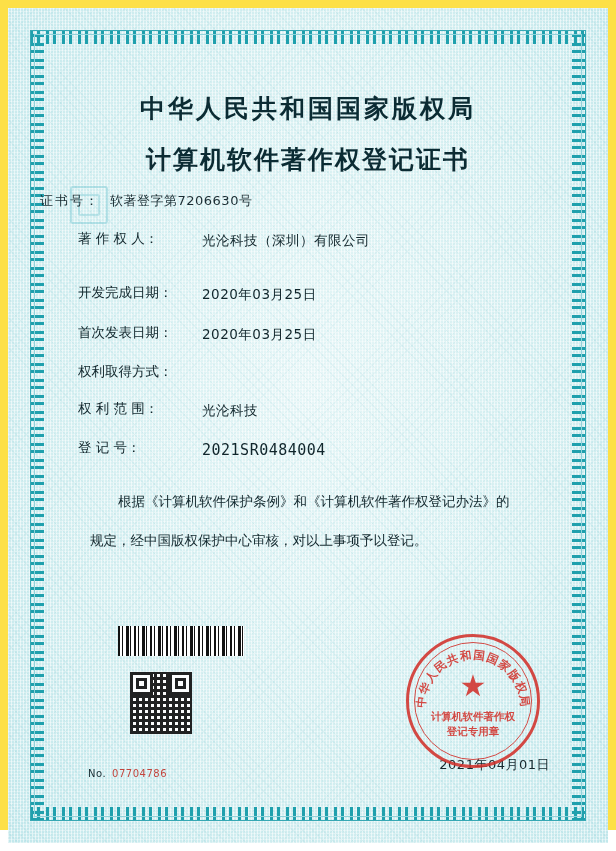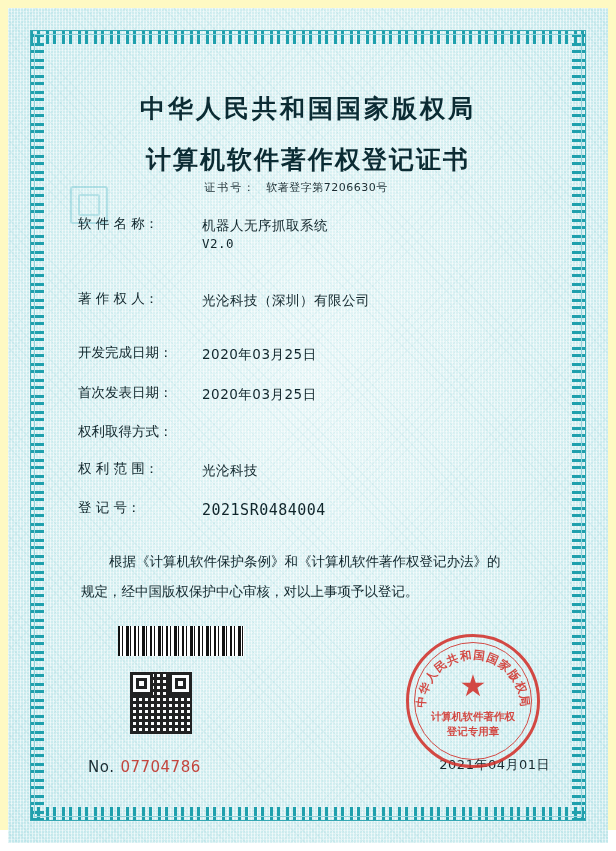"中华人民共和国国家版权局" #certificate { background: #fef9c3 -> #fde047 }
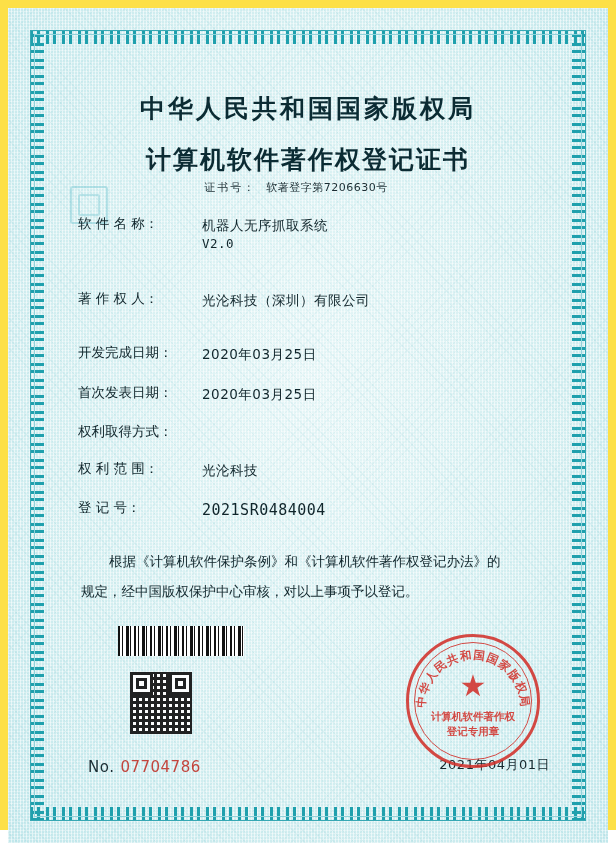"证书号： 软著登字第7206630号" .cert-no { font-size: 11px -> 13px; margin-top: 4px -> 16px; text-align: center -> left }
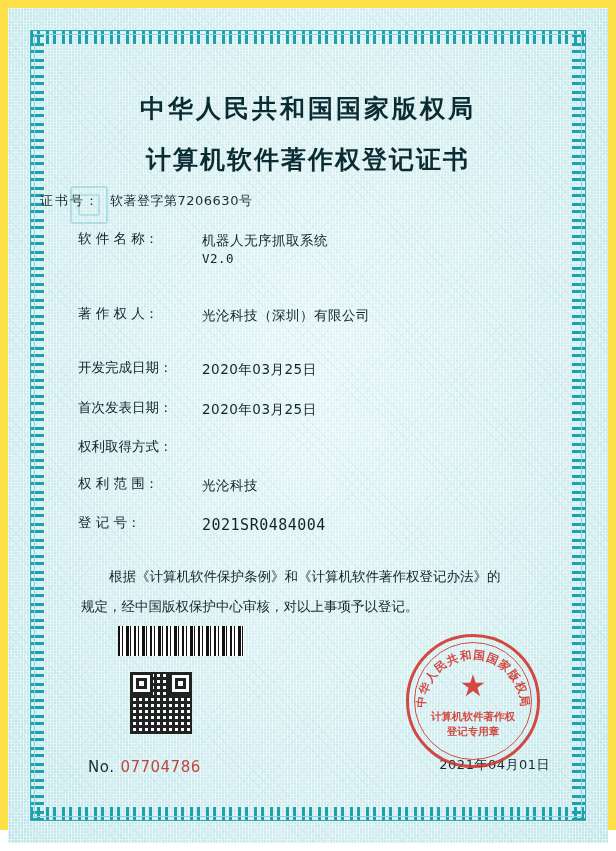"软 件 名 称：" div.field-row { html: <div> <div>软 件 名 称：</div> <div> <span>机器人无序抓取系统</span> <span>V2.0</span> </div> </div> -> none }
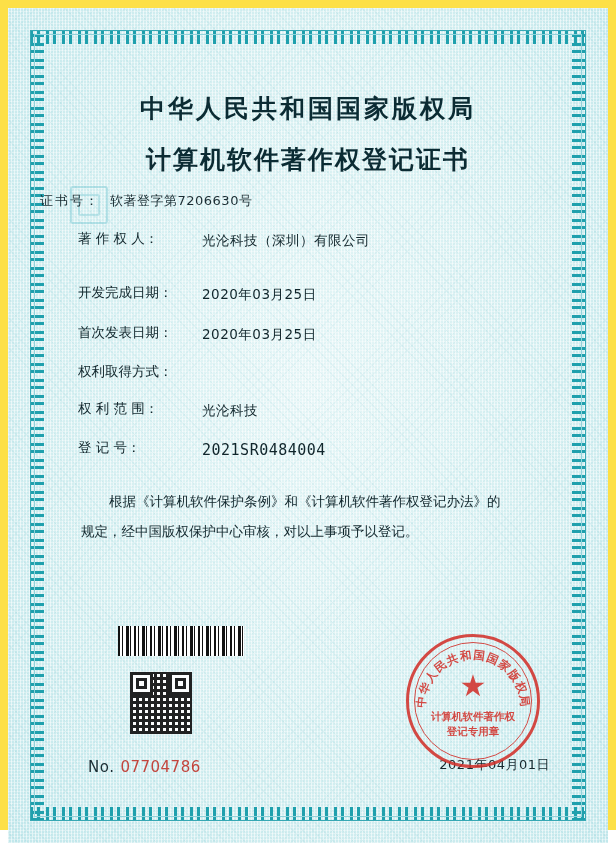"根据《计算机软件保护条例》和《计算机软件著作权登记办法》的" .statement p { margin: 3px -> 12px }
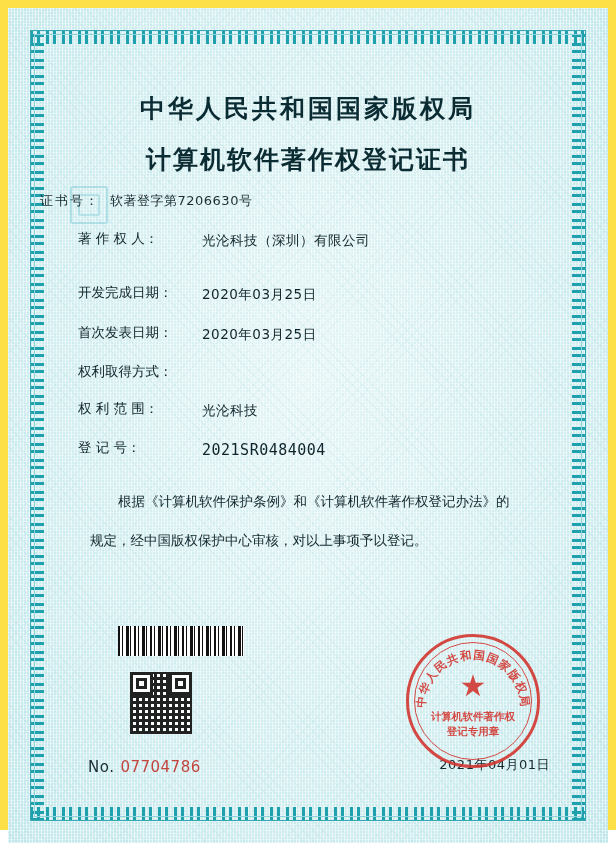"No. 07704786" .doc-number { font-size: 15px -> 10px; top: 138px -> 148px }
